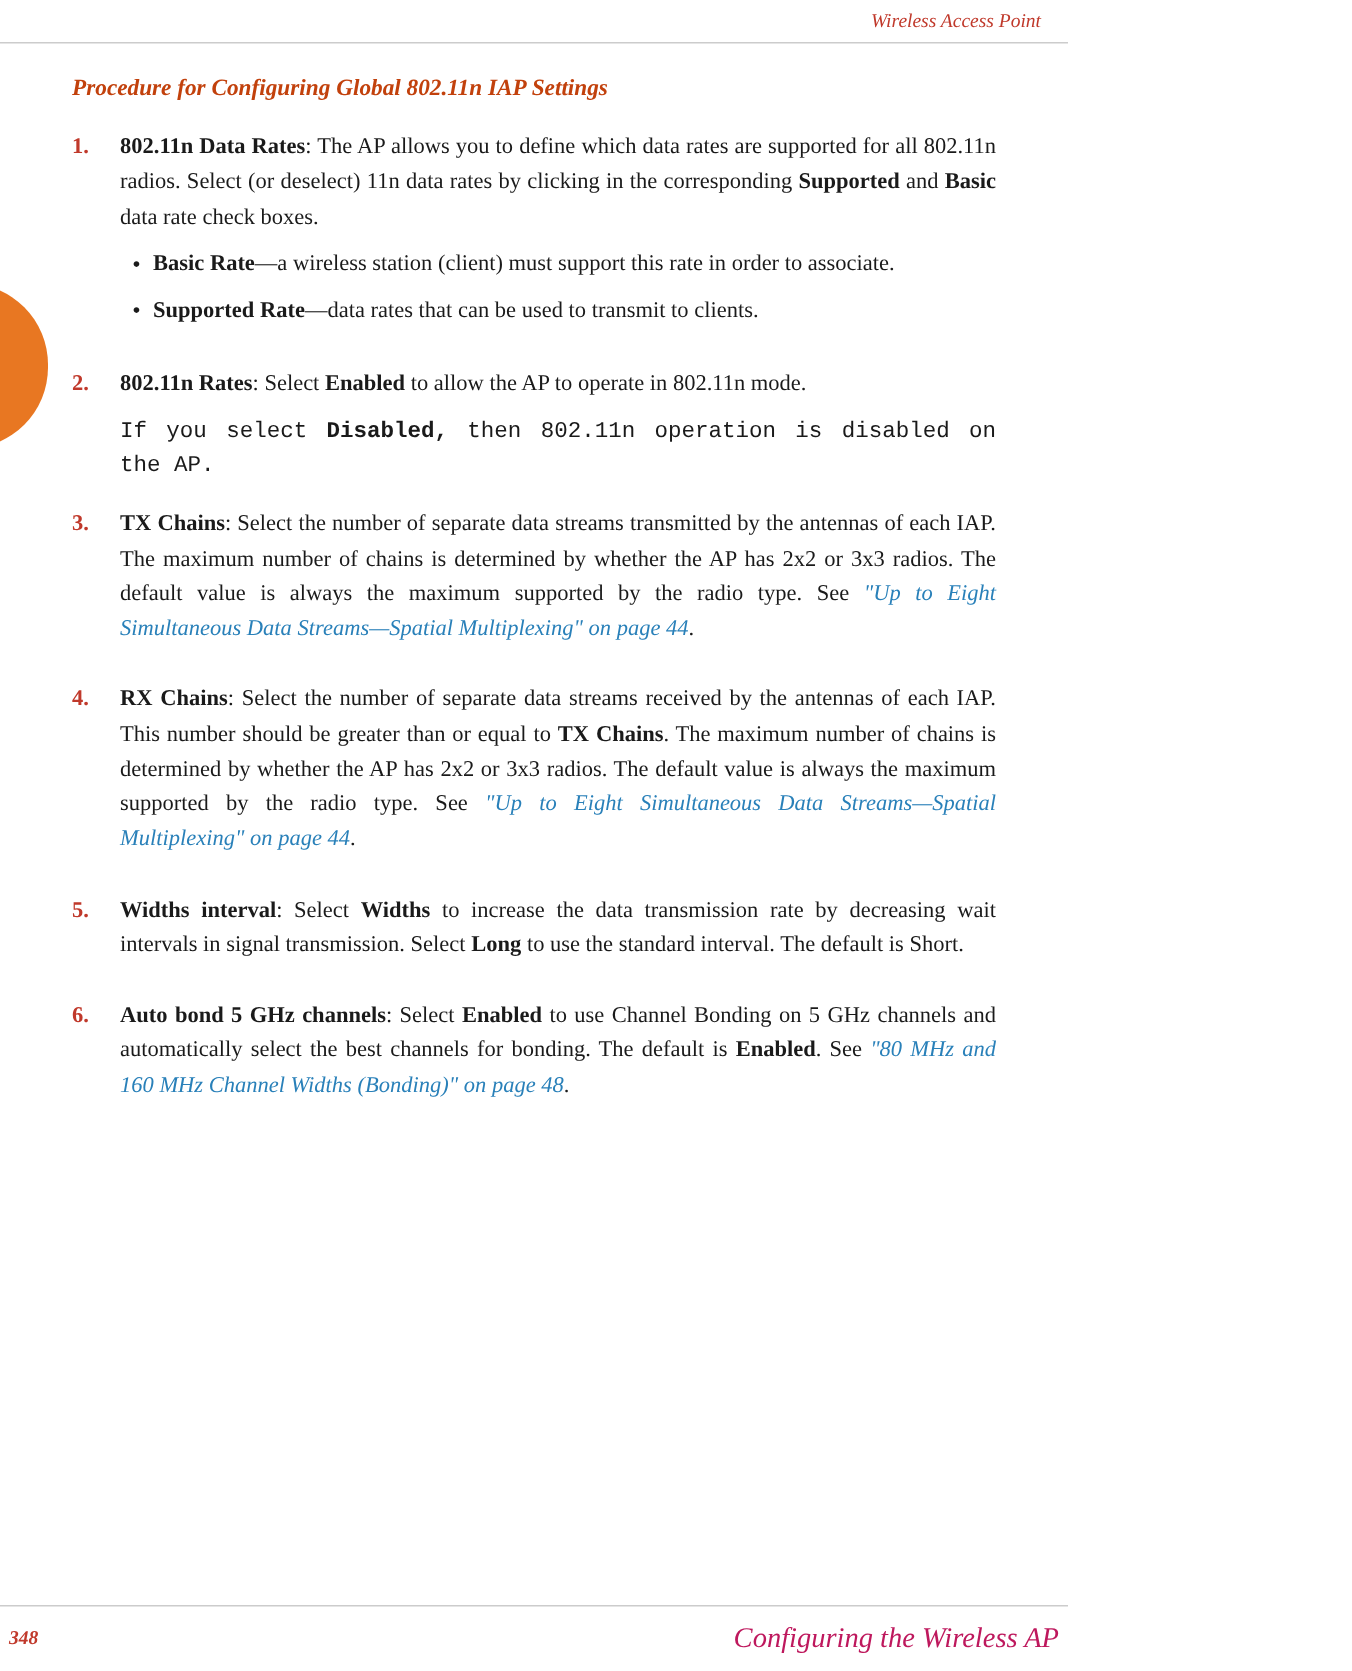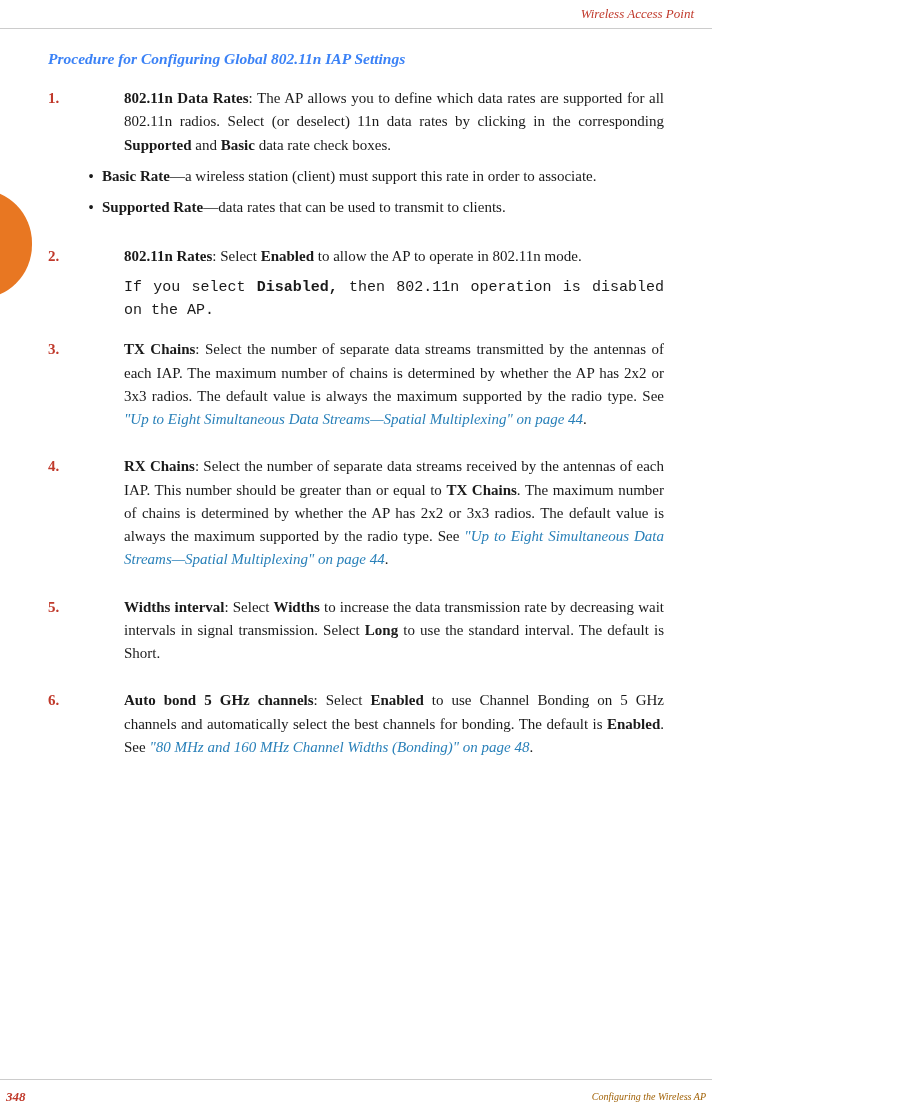"Procedure for Configuring Global 802.11n" .procedure-title { color: #3b82f6 -> #c2410c }
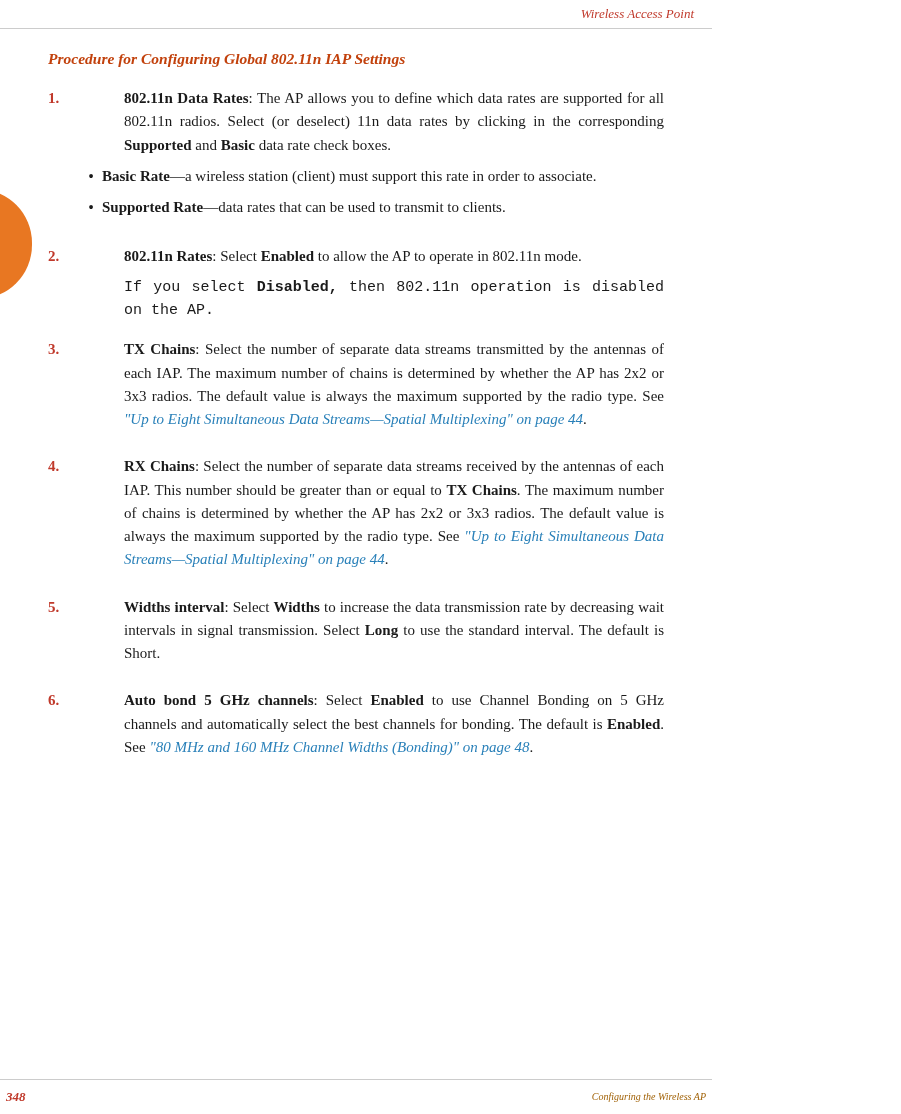"802.11n Data Rates: The AP" .item-content p { margin-left: 44px -> none }
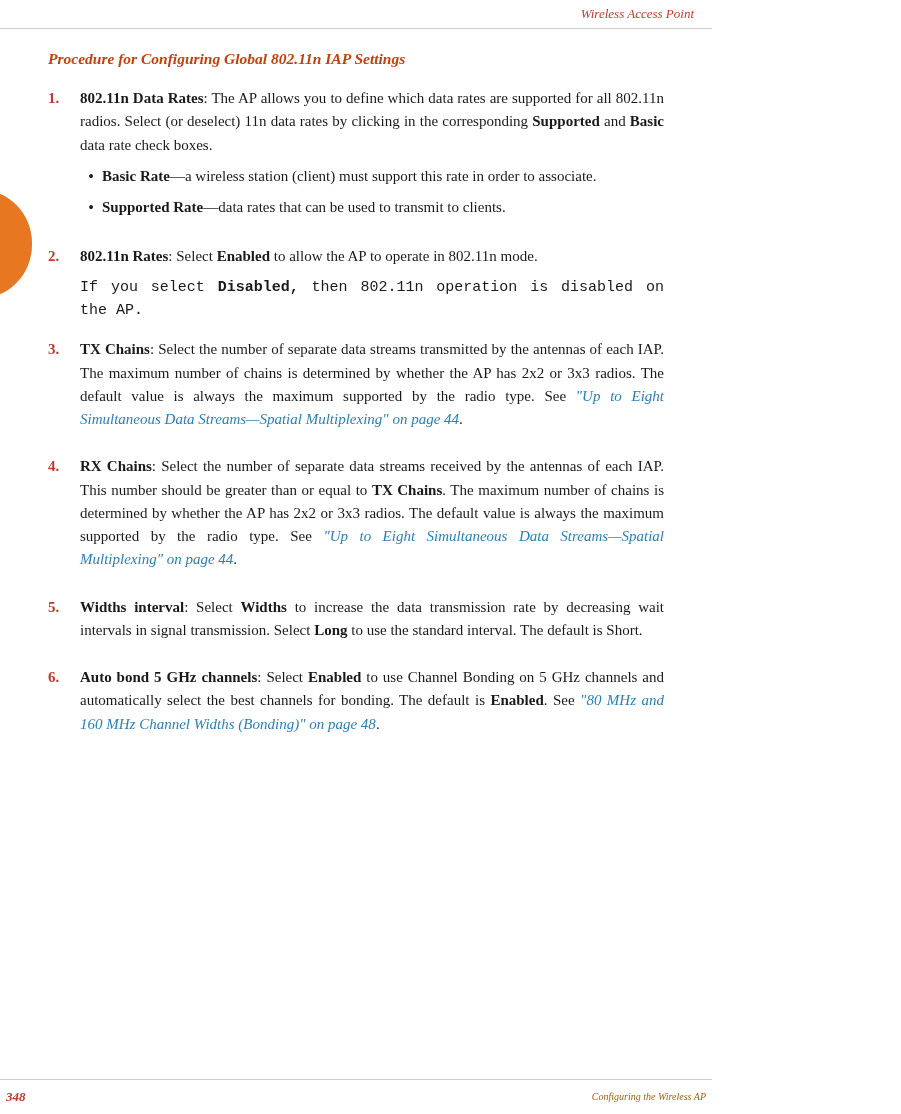"Configuring the Wireless AP" .footer-section { color: #a16207 -> #be185d; font-size: 10px -> 19px }
